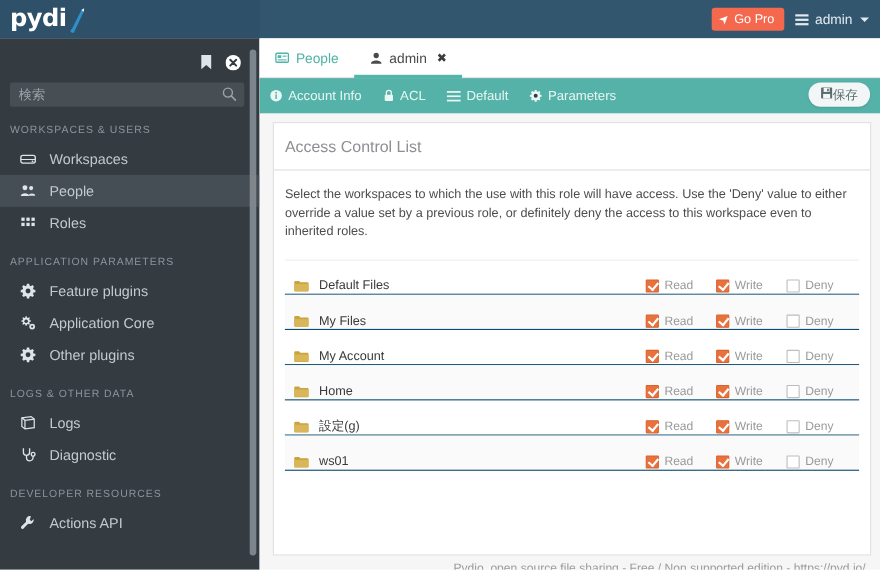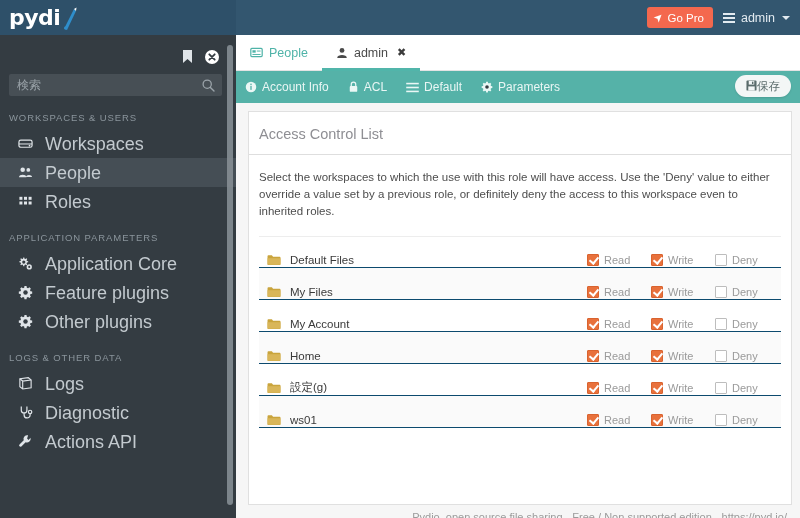"Workspaces" .sb-item { font-size: 18px -> 13px }
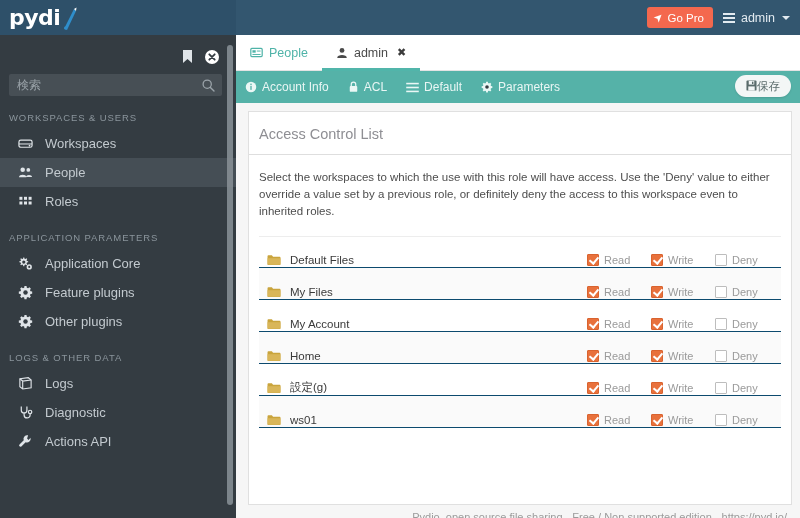"Application Core" div.sb-item { order: before "Feature plugins" -> after "Feature plugins" }
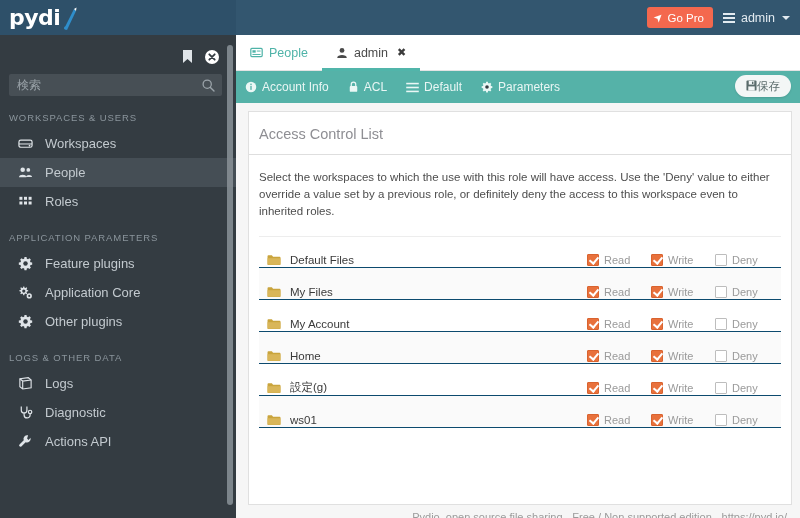"DEVELOPER RESOURCES" div.sb-section { html: none -> <div>DEVELOPER RESOURCES</div> }
